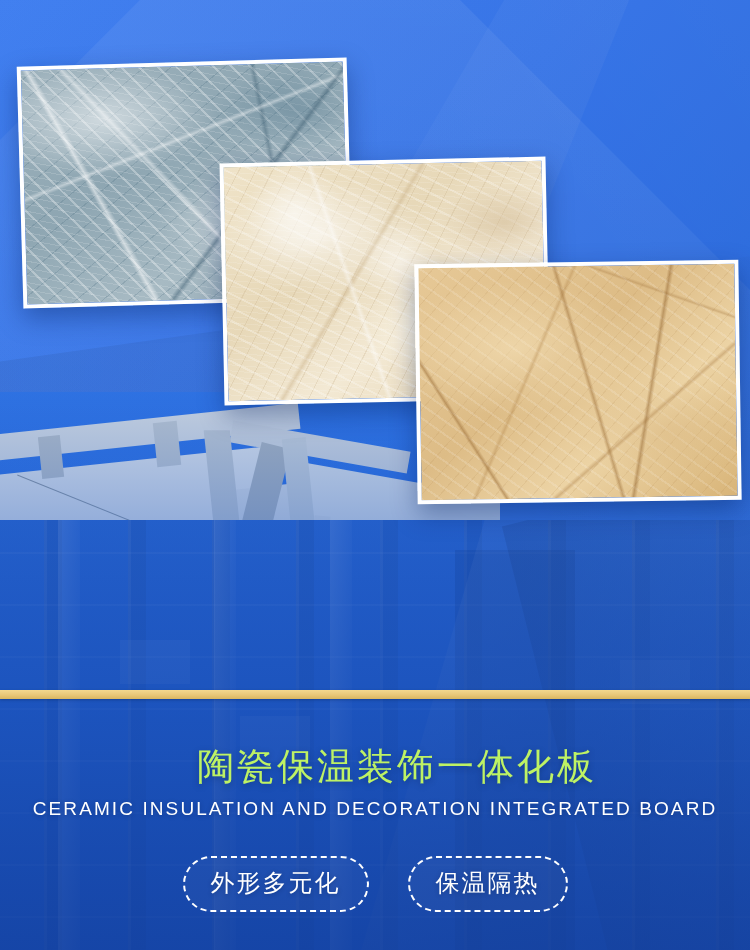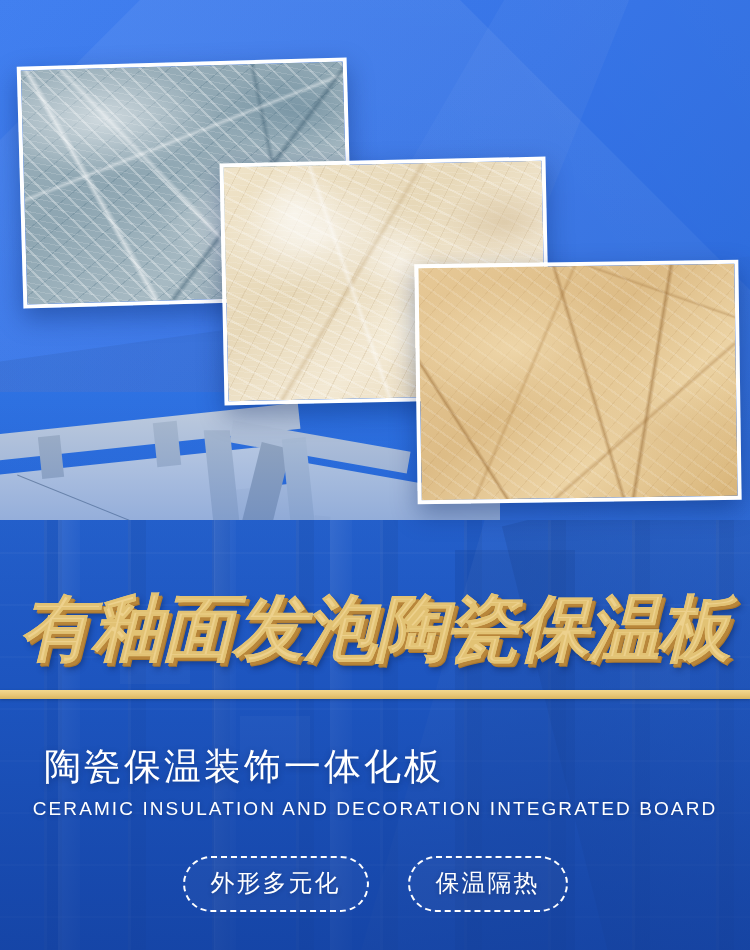"有釉面发泡陶瓷保温板" div.headline { html: <div>有釉面发泡陶瓷保温板</div> -> none }
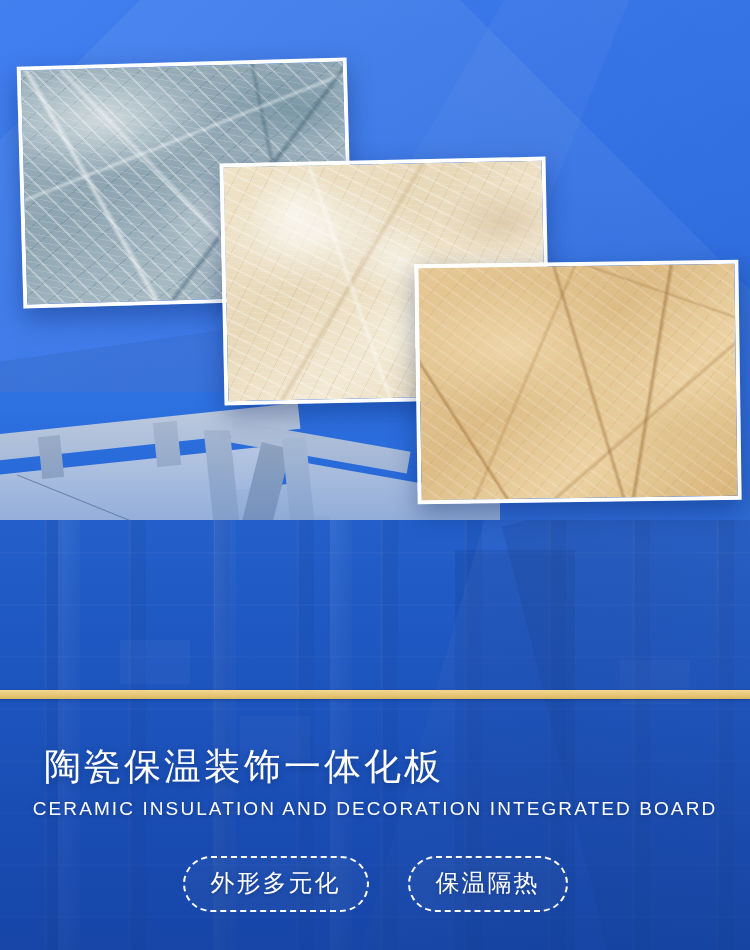"陶瓷保温装饰一体化板" .sub-cn { color: #ffffff -> #bef264; text-align: left -> center }
